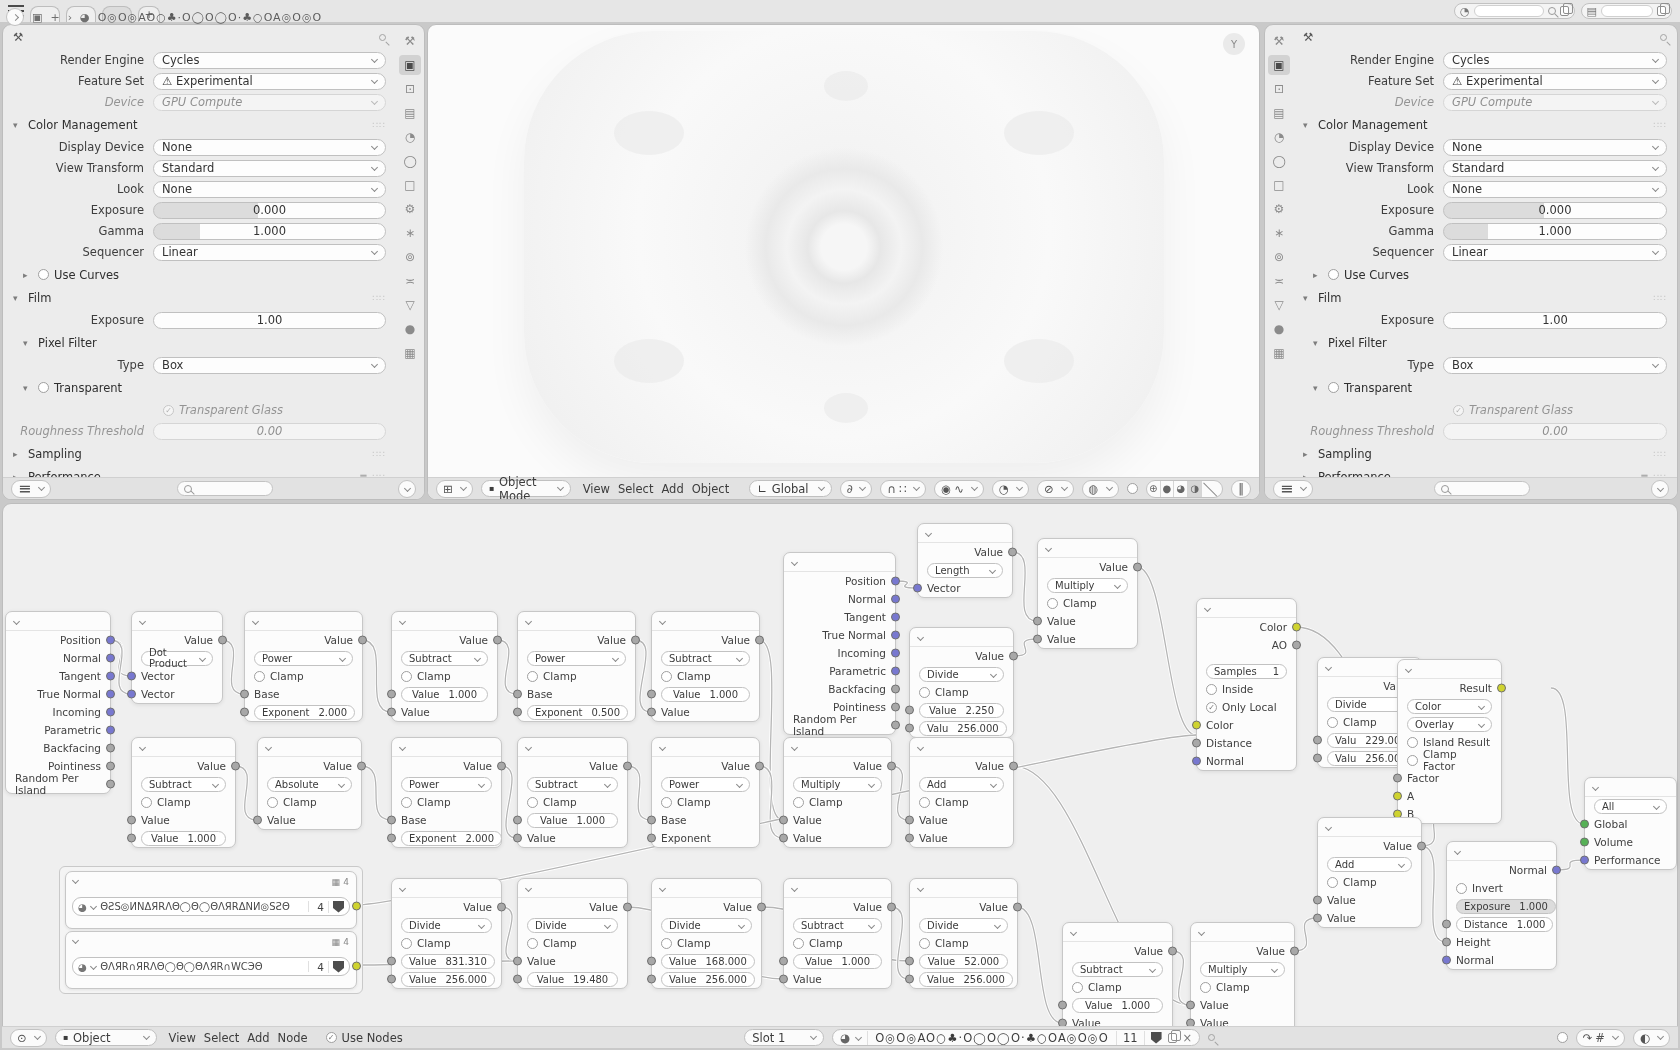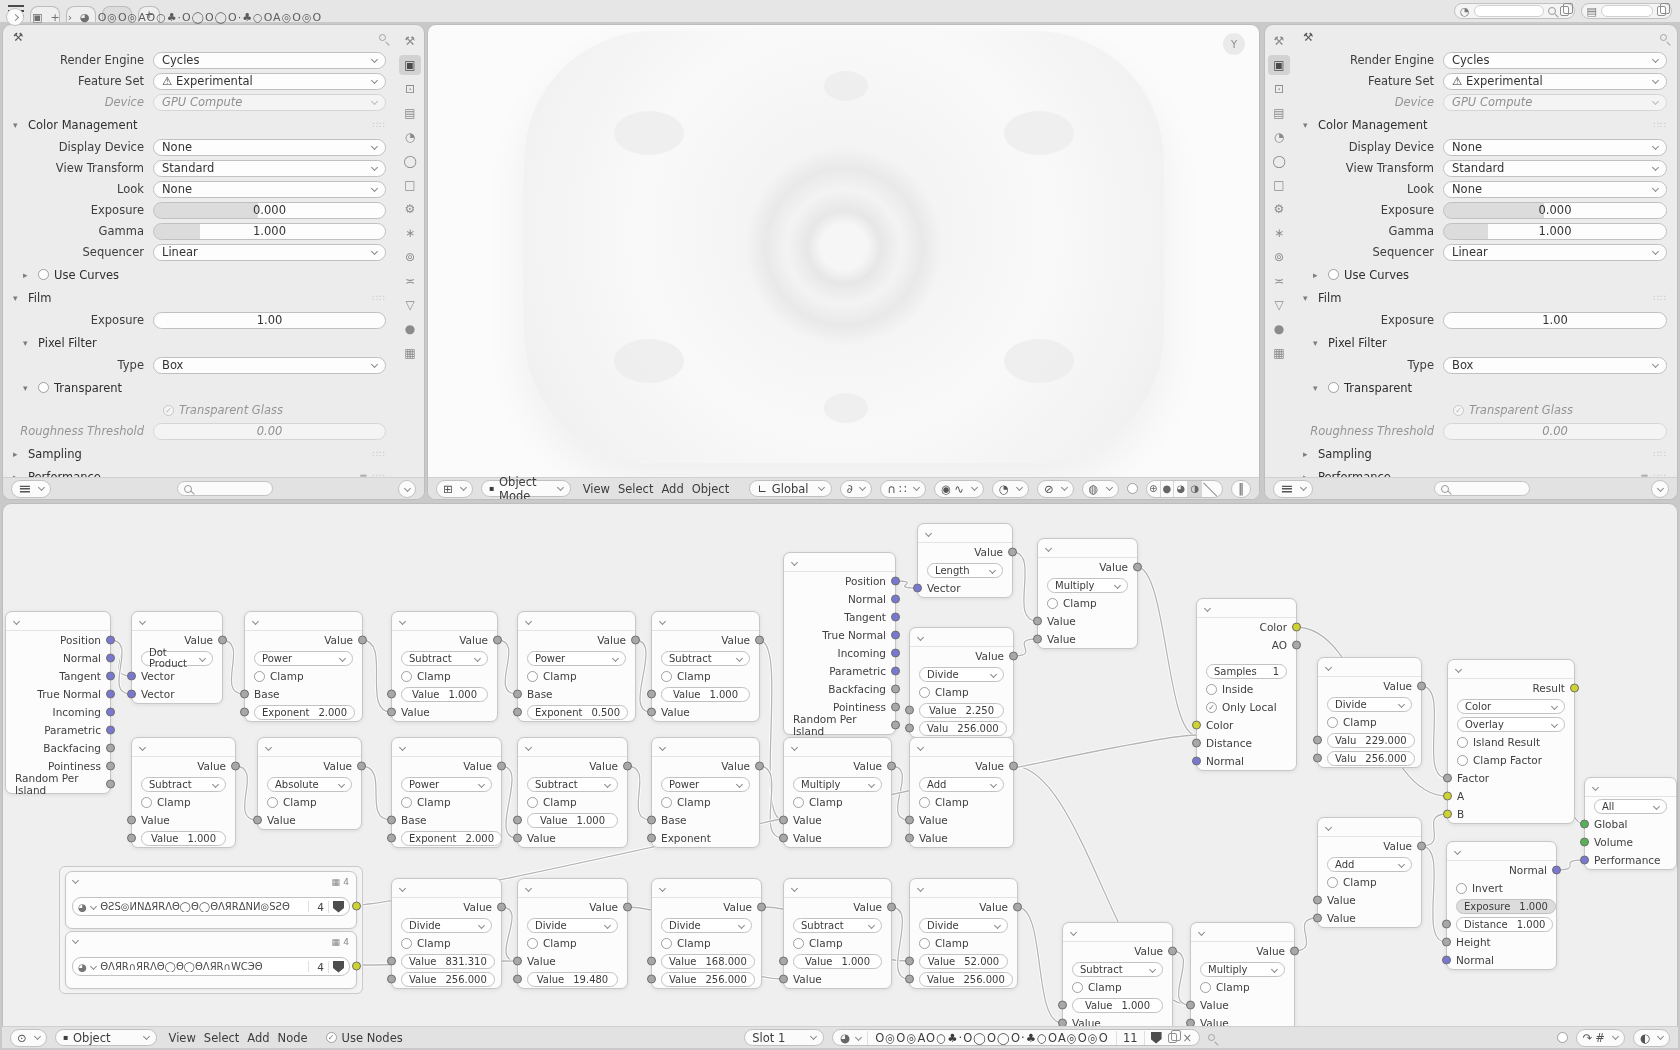"Result" div.node { left: 1447px -> 1397px; width: 128px -> 105px }
